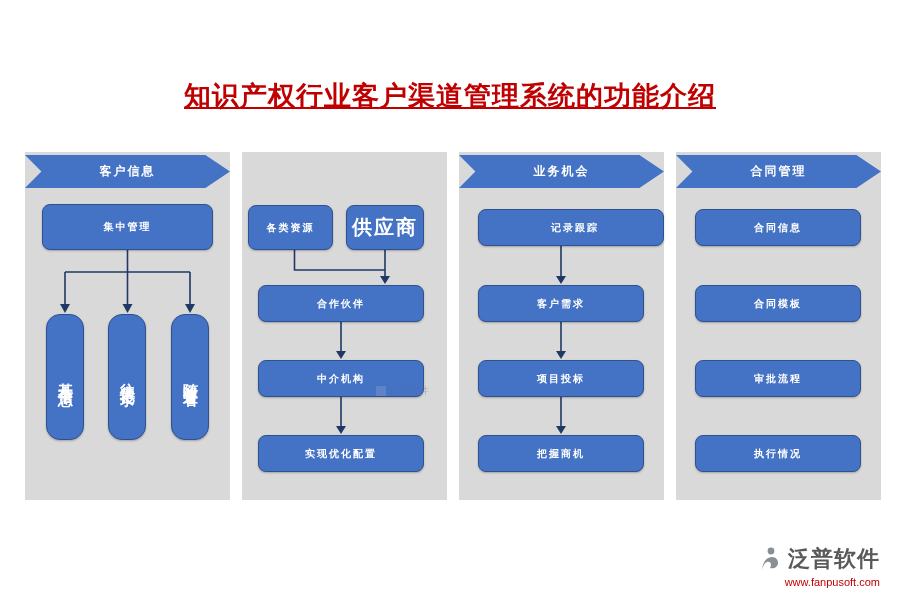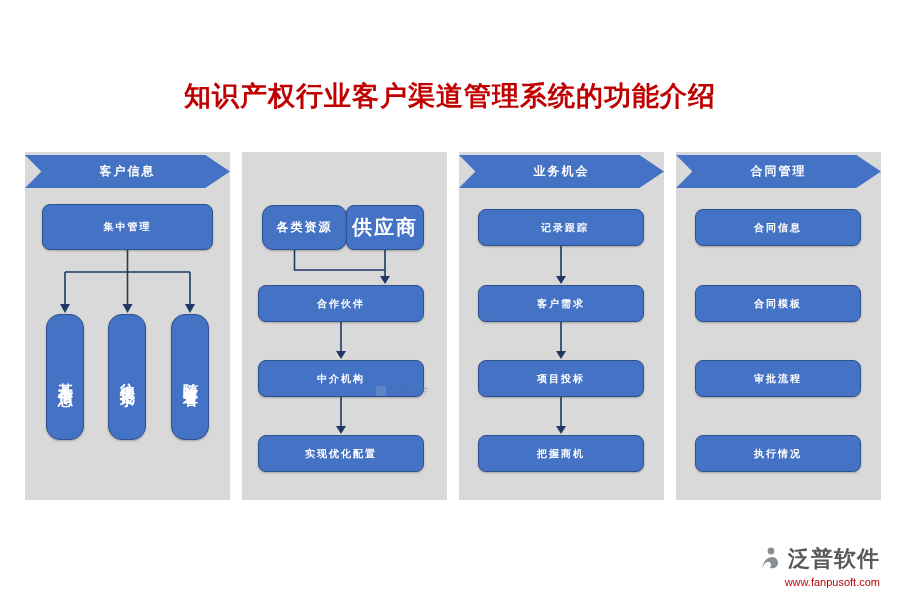"知识产权行业客户渠道管理系统的功能介绍" .title { text-decoration: none -> underline }
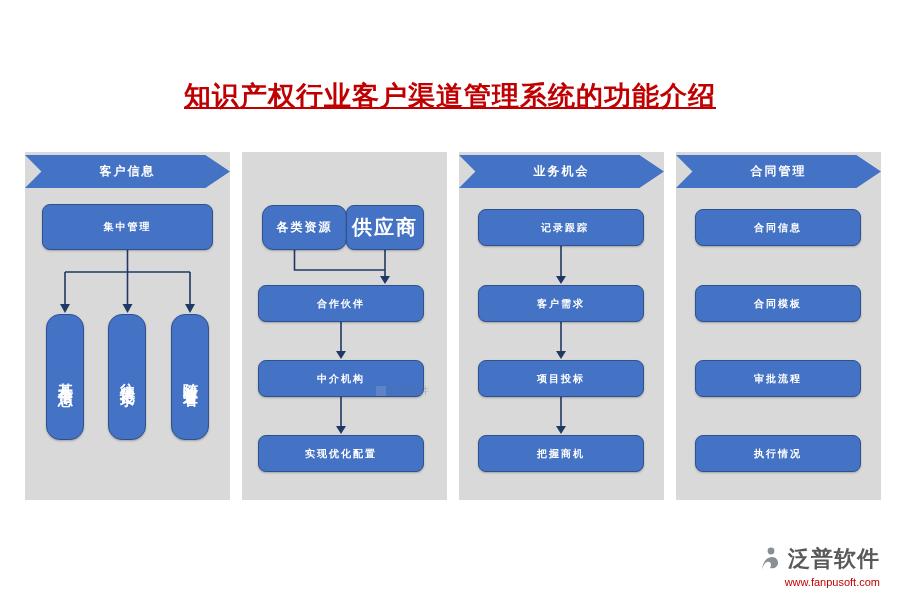"各类资源" div.box { border-radius: 11px -> none; font-size: 12px -> 10px; left: 20px -> 6px }
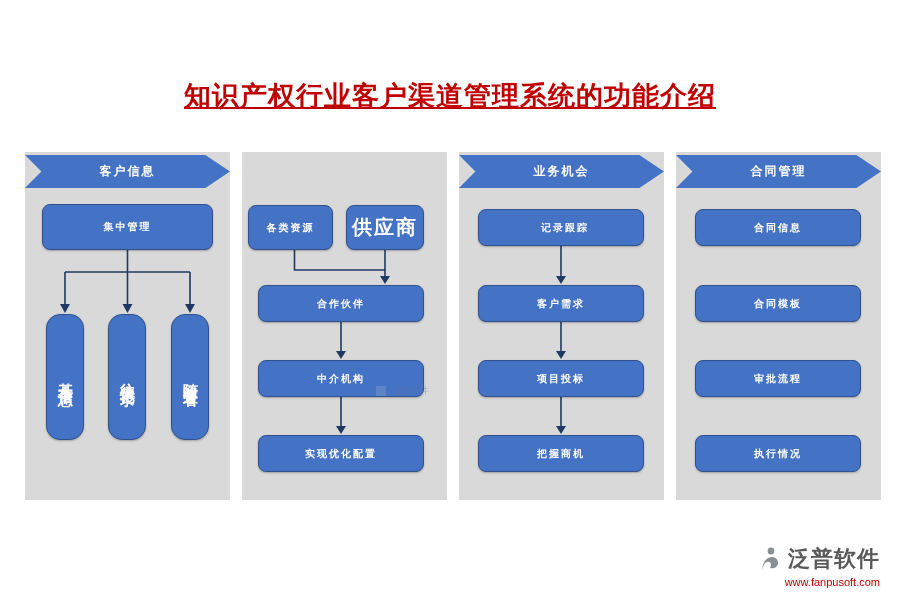"记录跟踪" div.box { width: 166px -> 186px }
